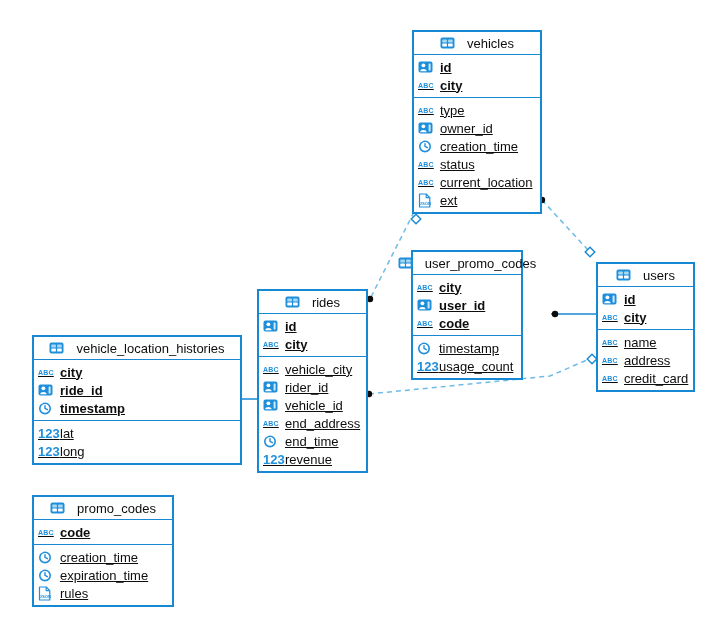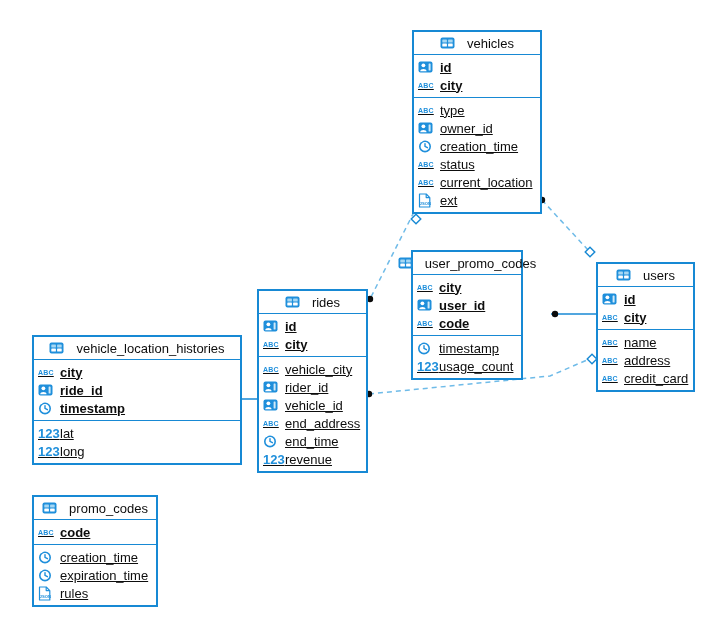"promo_codes" .tbl-5 { width: 126px -> 142px }
